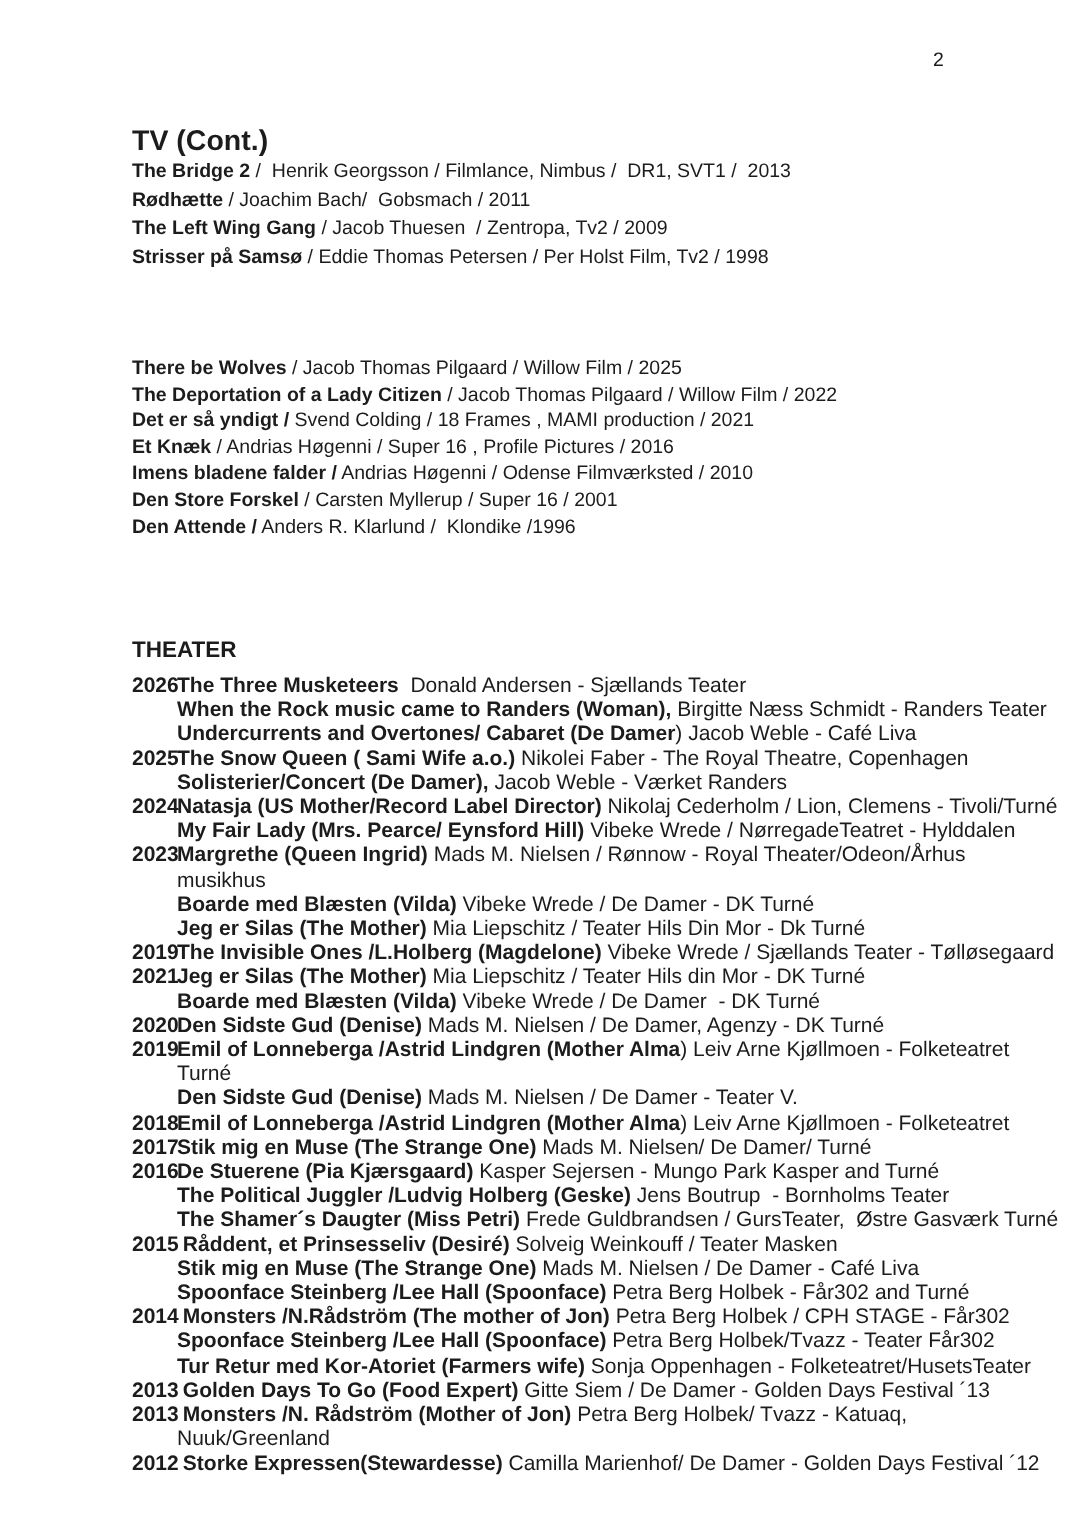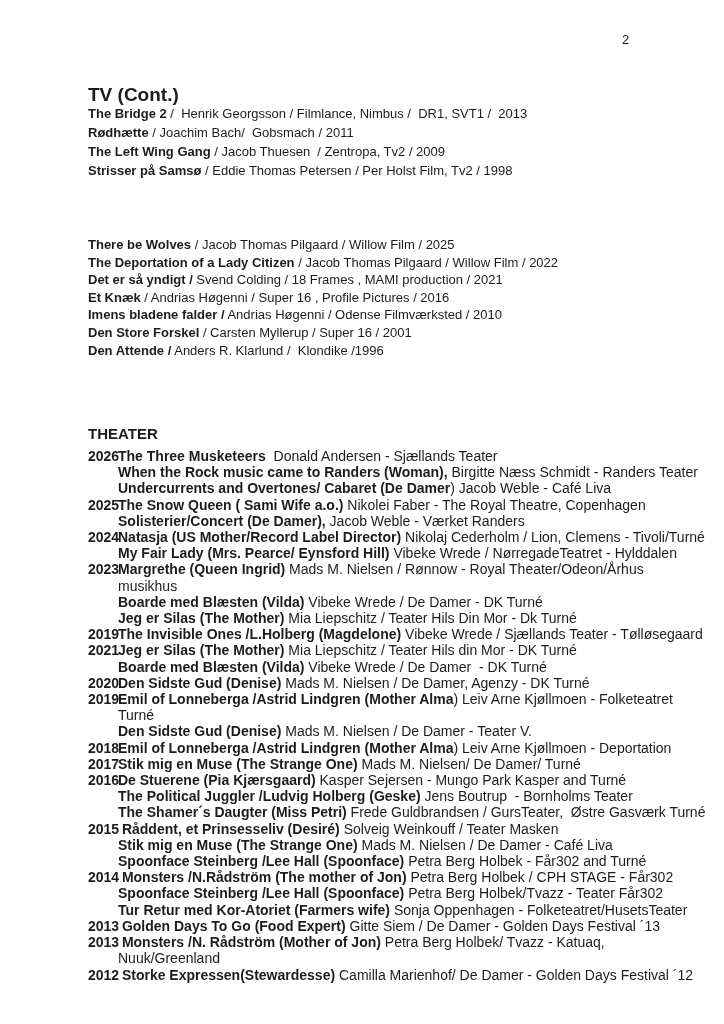") Leiv Arne Kjøllmoen - Deportation" span { text: Deportation -> Folketeatret }
